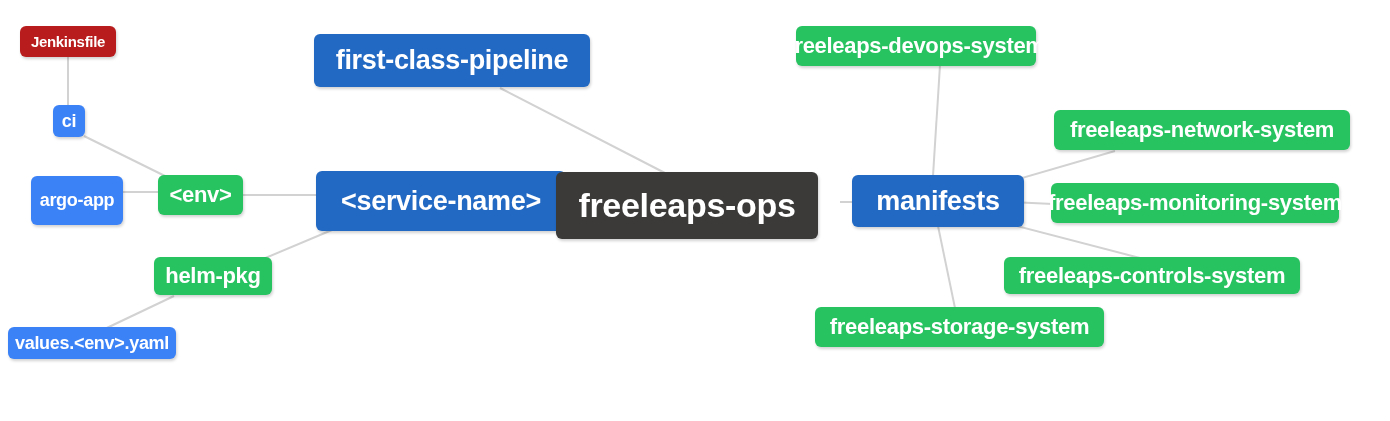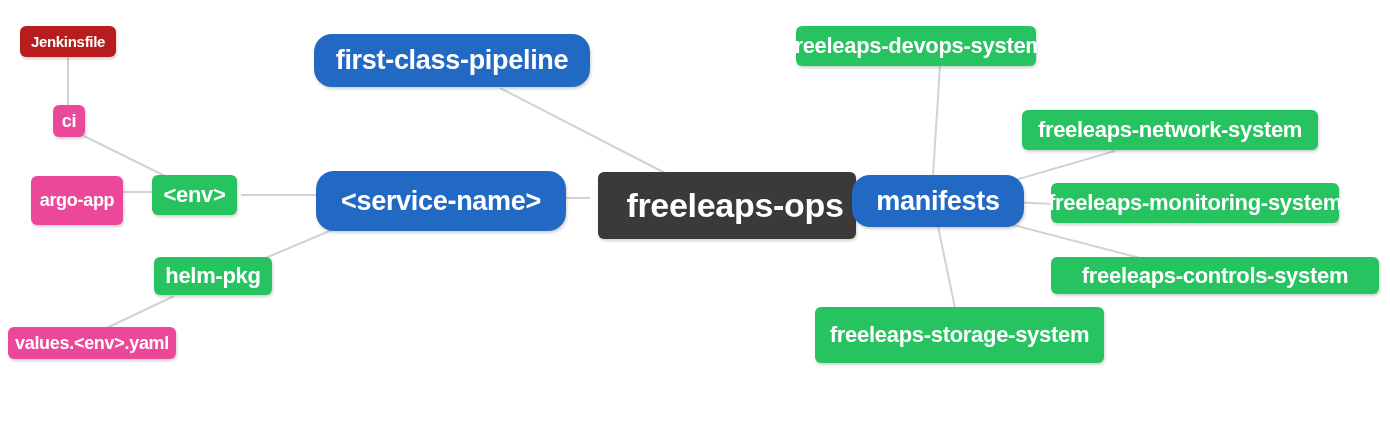"first-class-pipeline" .lv-1 { border-radius: 18px -> none }
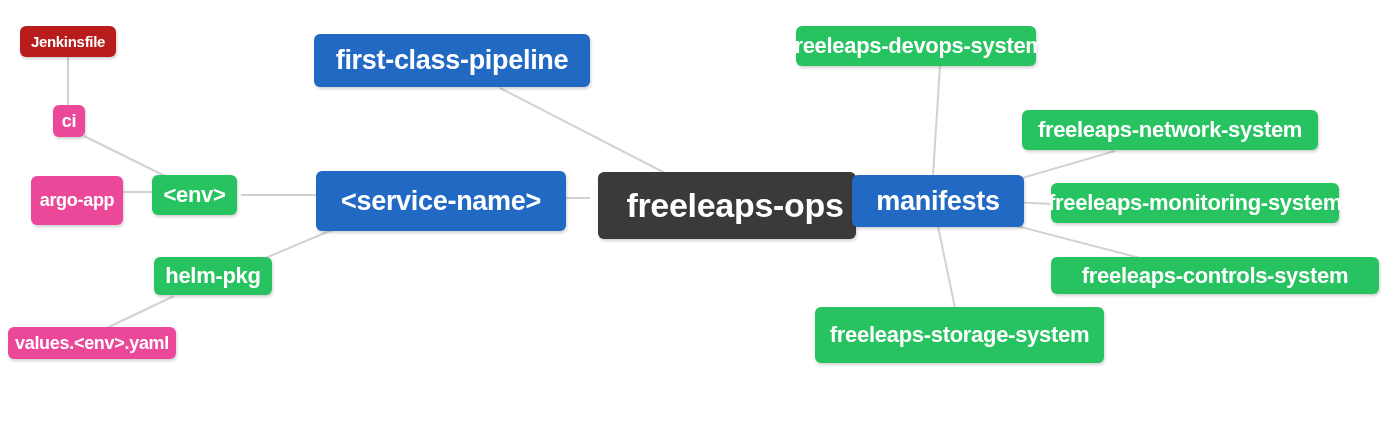"ci" .lv-3 { background: #ec4899 -> #3b82f6 }
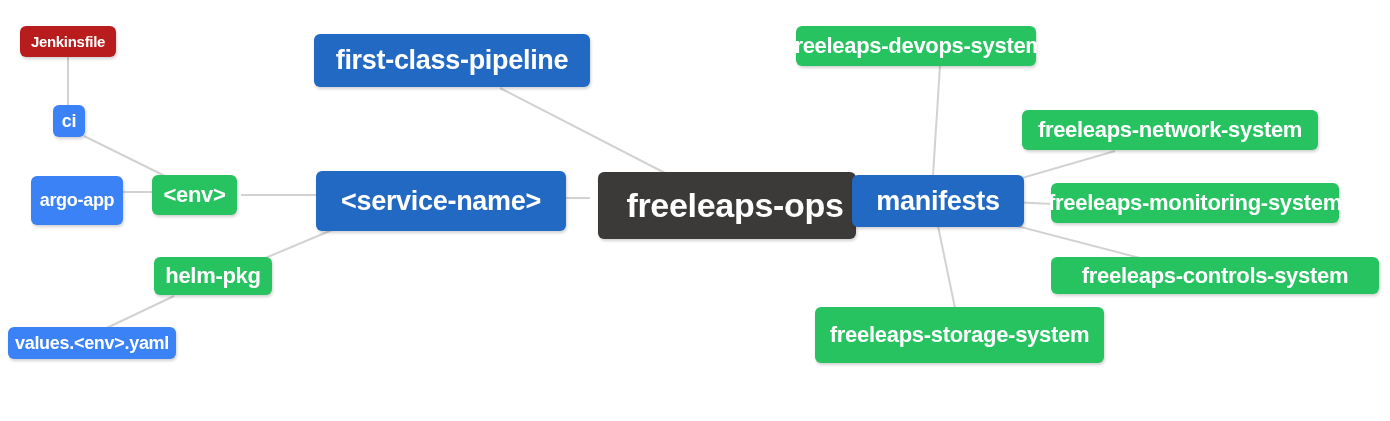"freeleaps-network-system" #n-network { left: 1022px -> 1054px }
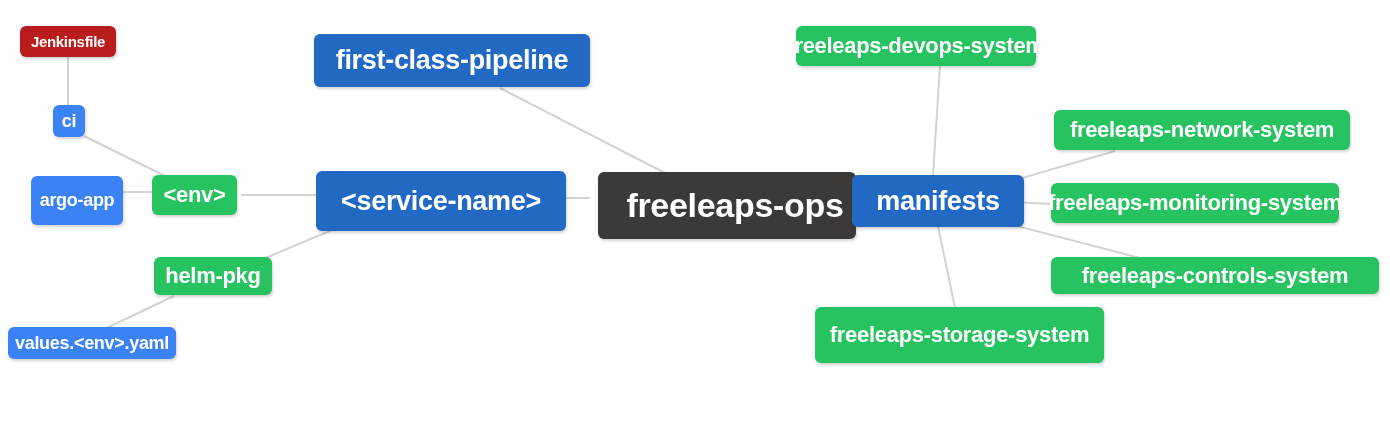"<env>" #n-env { left: 152px -> 158px }
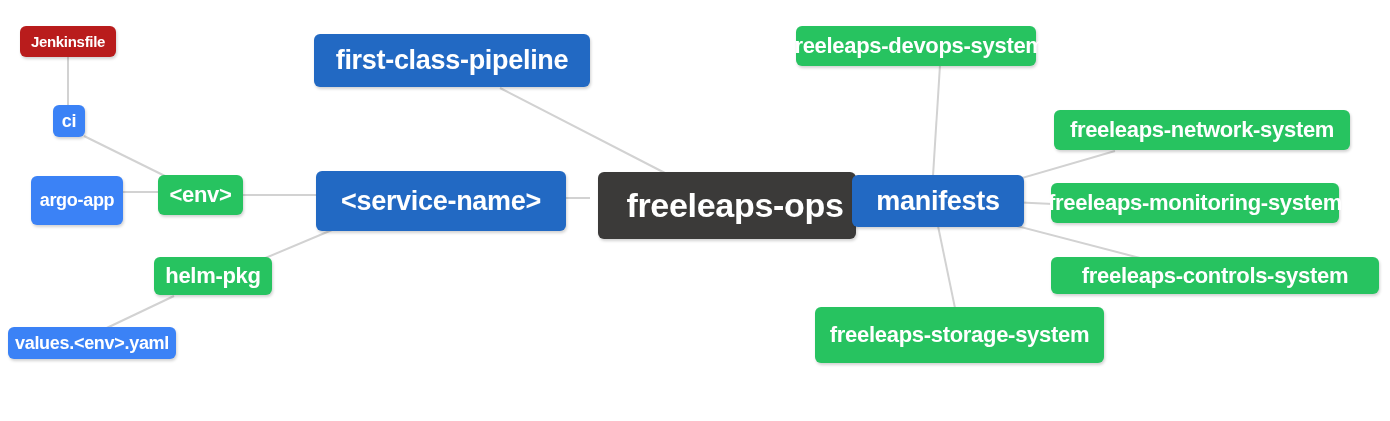"freeleaps-ops" #n-root { left: 598px -> 556px; padding-left: 16px -> none; width: 242px -> 262px }
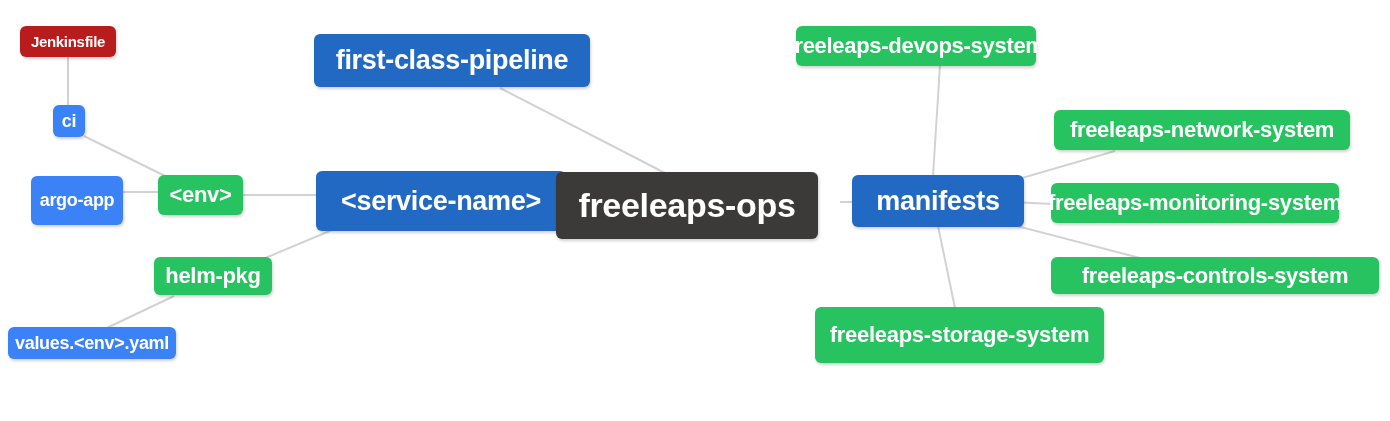"freeleaps-controls-system" #n-controls { left: 1051px -> 1004px; width: 328px -> 296px }
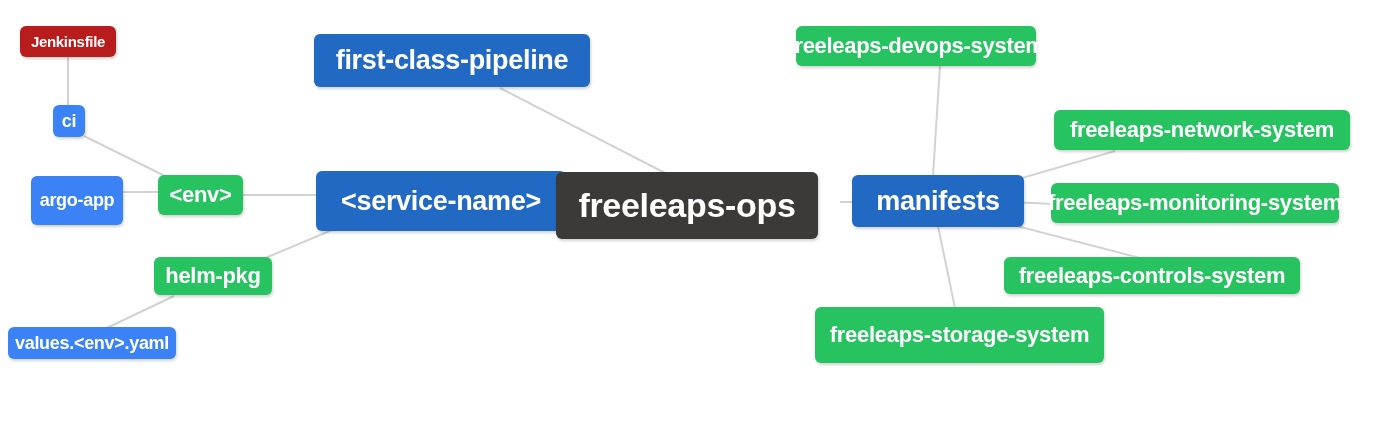"freeleaps-storage-system" #n-storage { height: 56px -> 40px }
